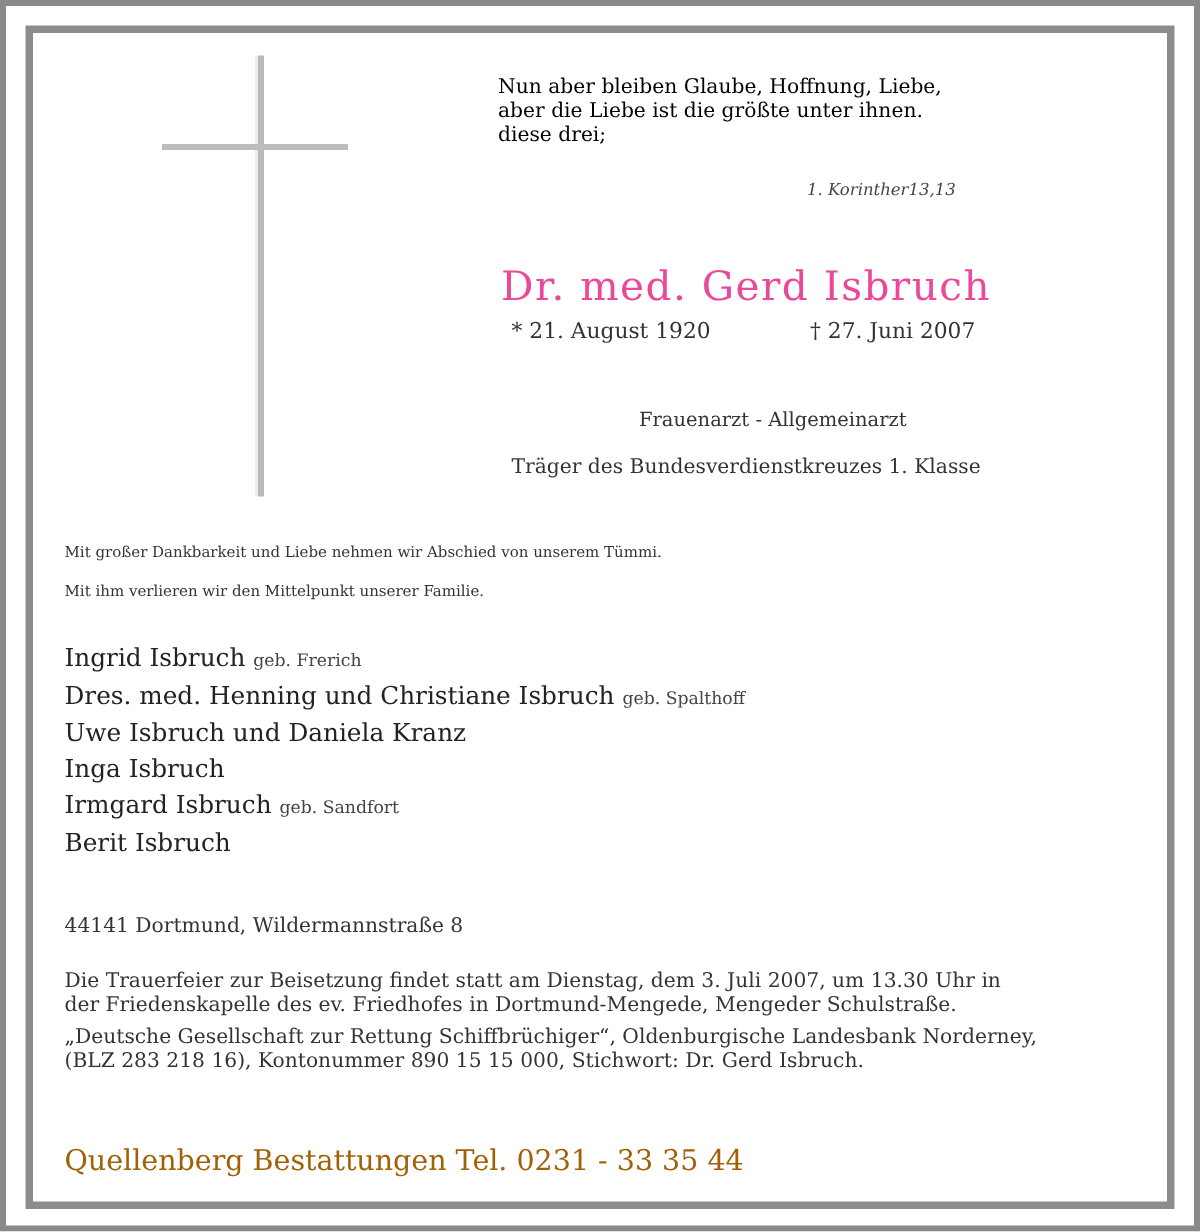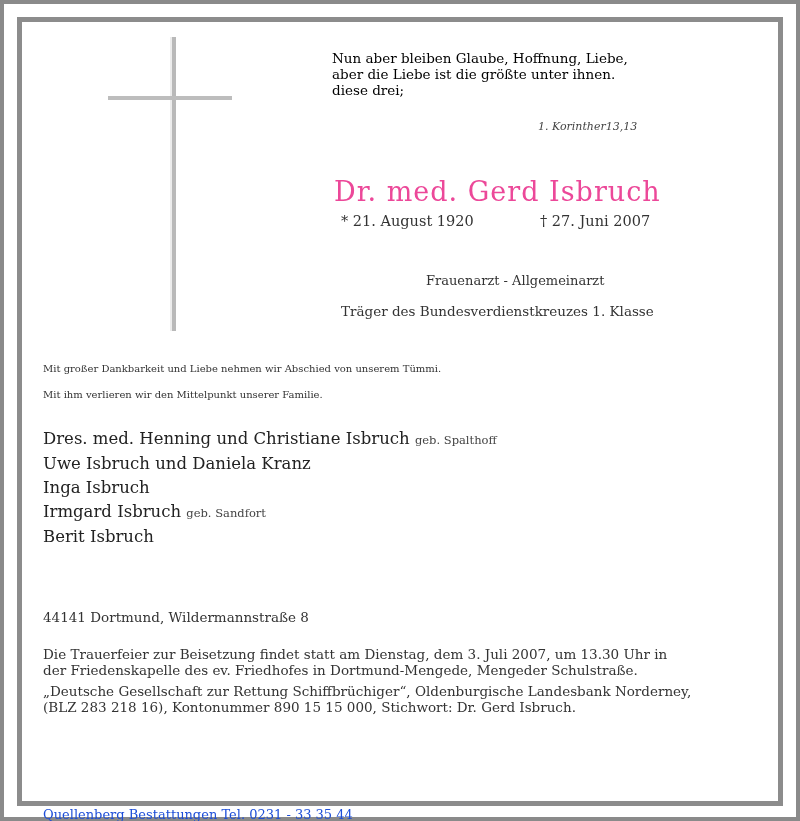"Ingrid Isbruch geb. Frerich" div { html: none -> <div><span>Ingrid Isbruch</span> <span>geb. Frerich</span></div> }
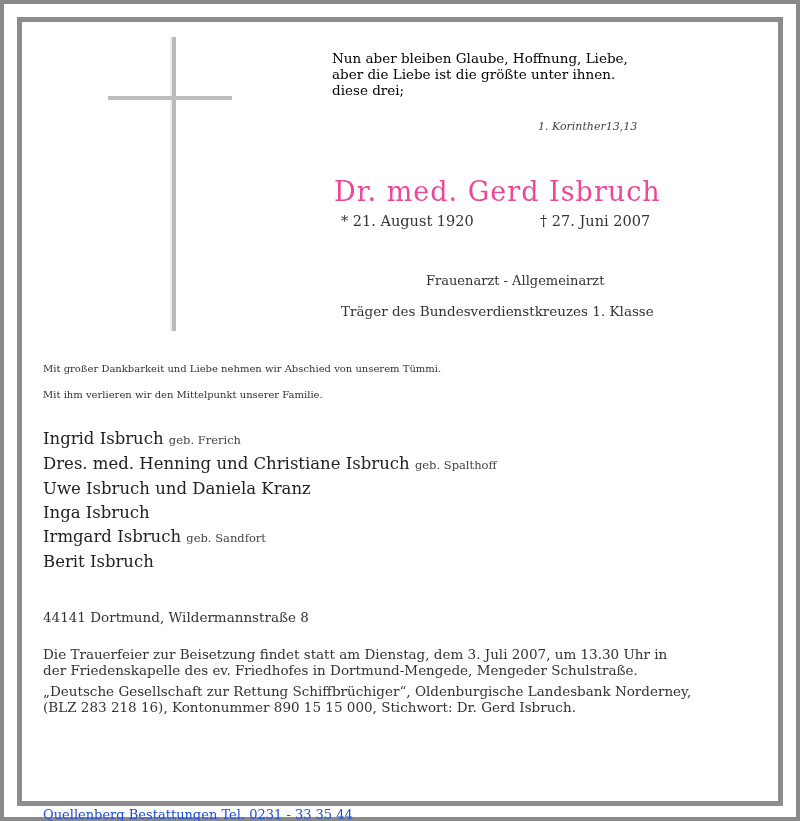"Quellenberg Bestattungen Tel. 0231 -" .footer { color: #1d4ed8 -> #a16207; font-size: 13px -> 19px; margin-top: 44px -> none }
